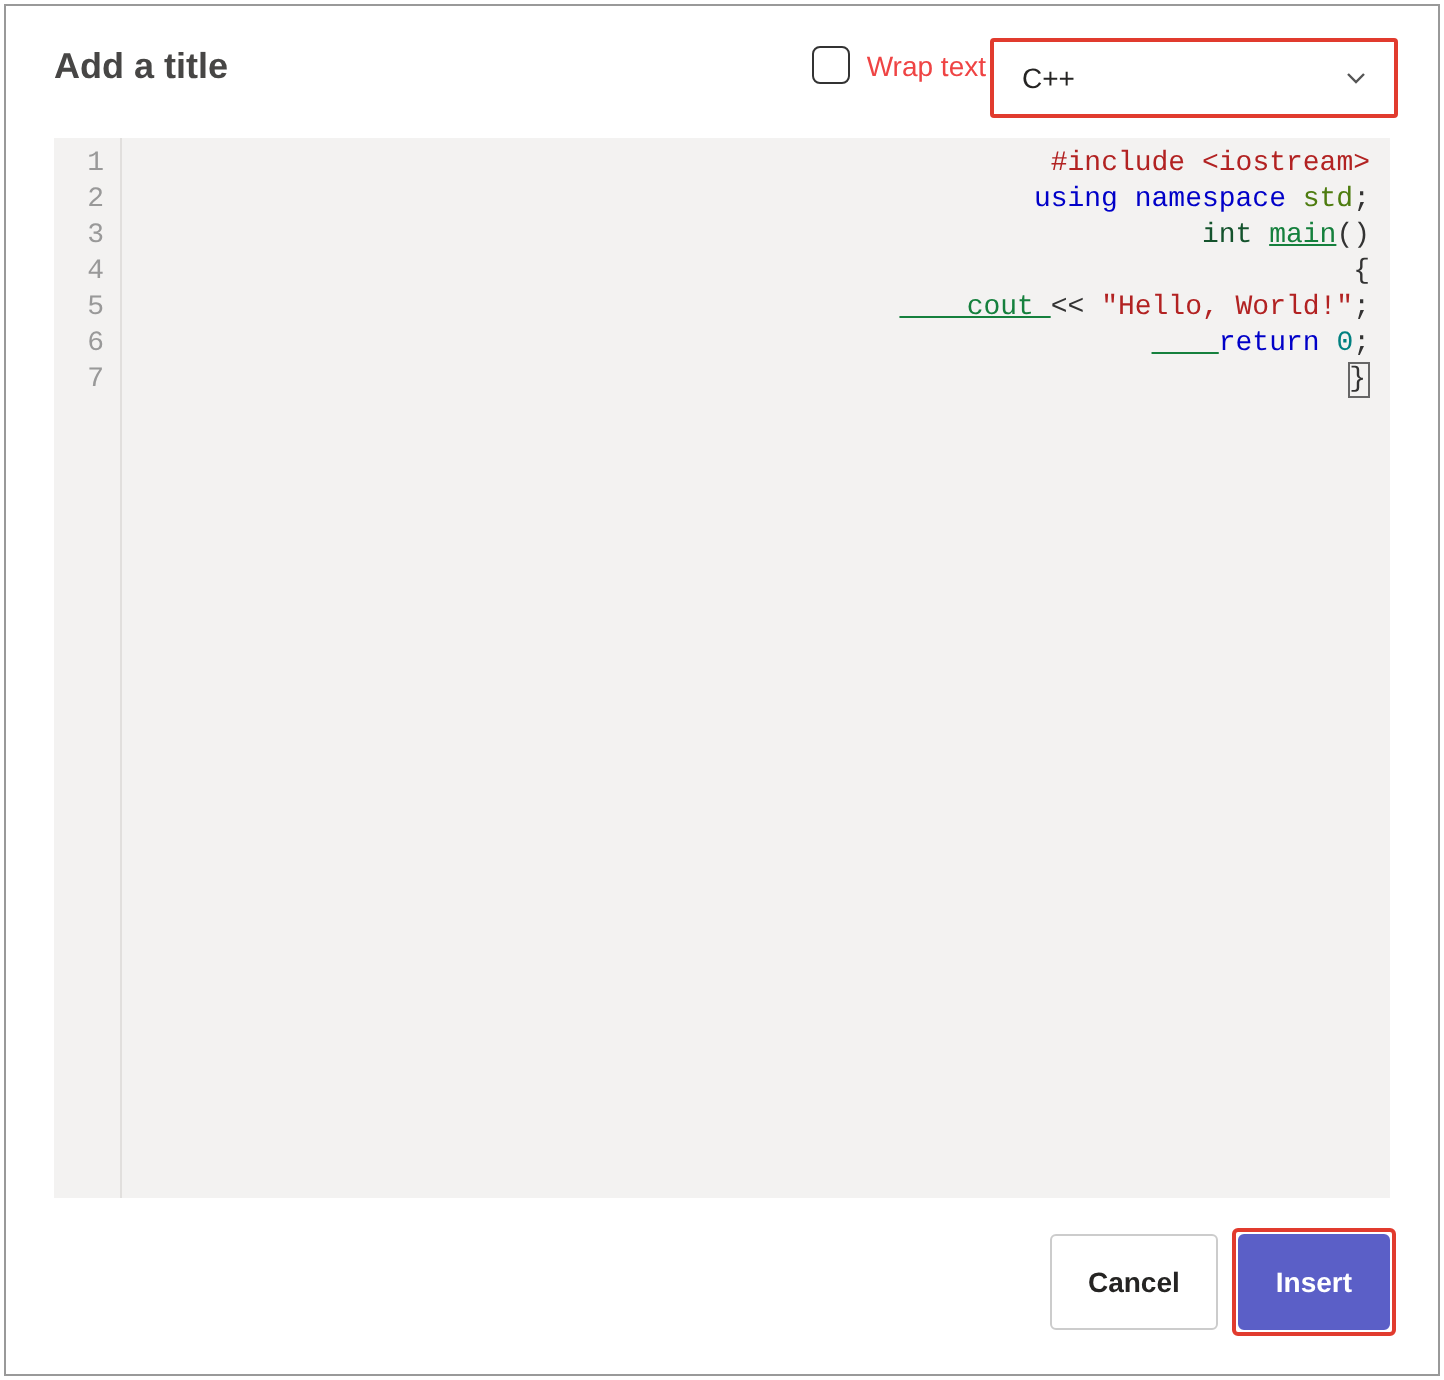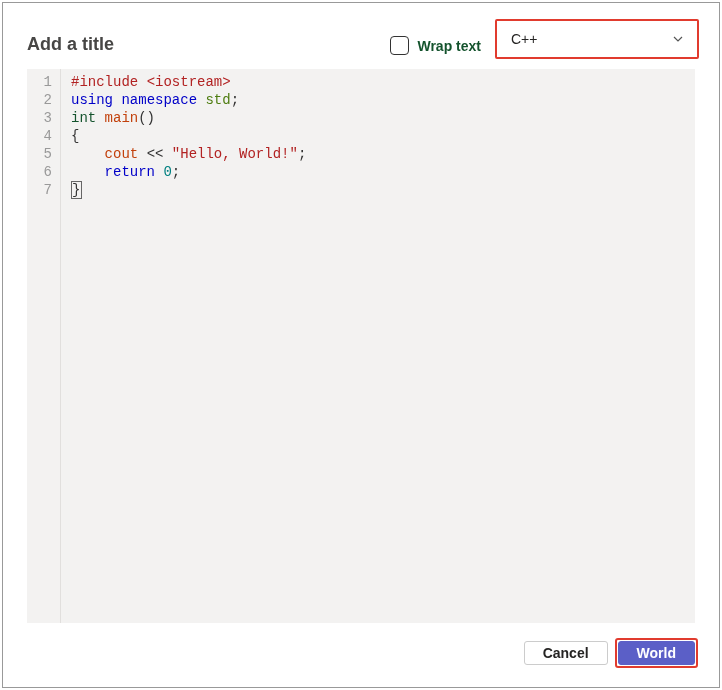"Add a title" .header-row { align-items: flex-end -> flex-start; gap: 12px -> none }
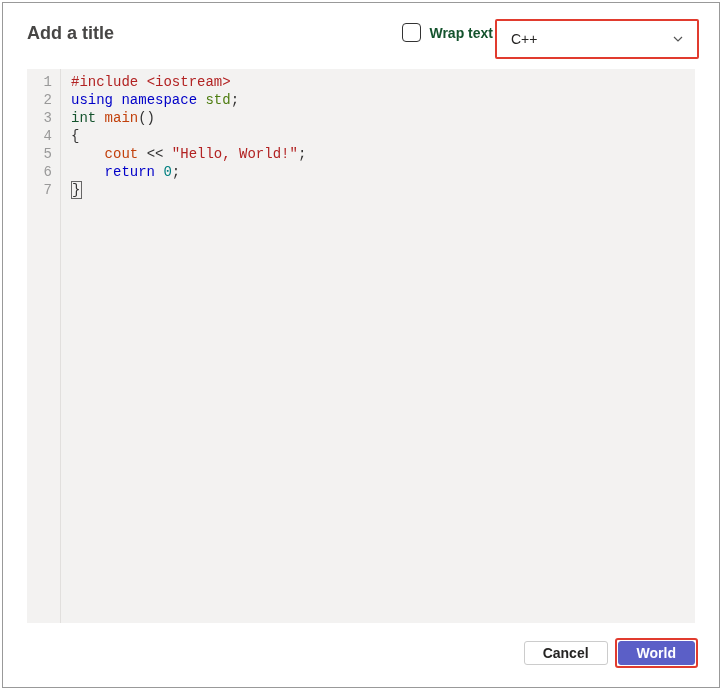"Wrap text" .wrap-label { color: #14532d -> #ef4444; font-weight: bold -> none }
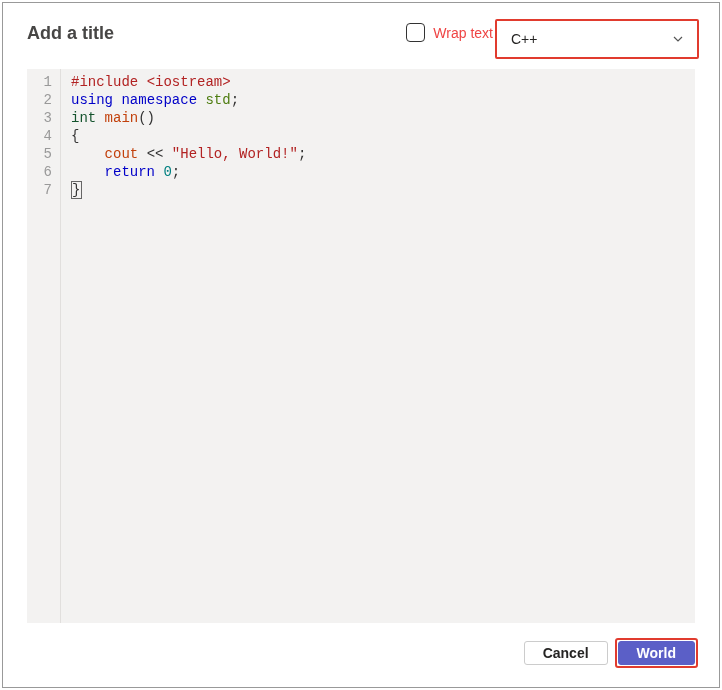"#include <iostream>" .code-body { text-align: none -> right }
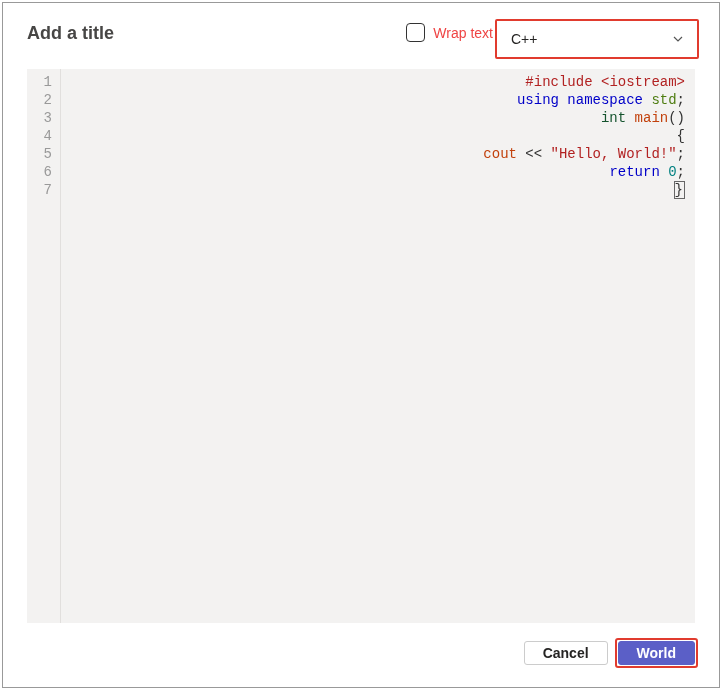"main" .tok-default { color: #c2410c -> #15803d; text-decoration: none -> underline }
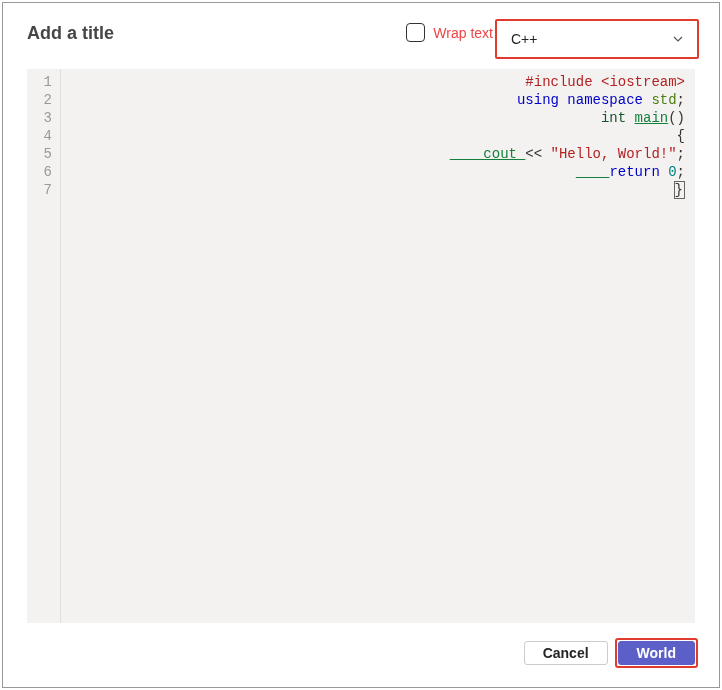"Cancel" .btn { height: 24px -> 48px }
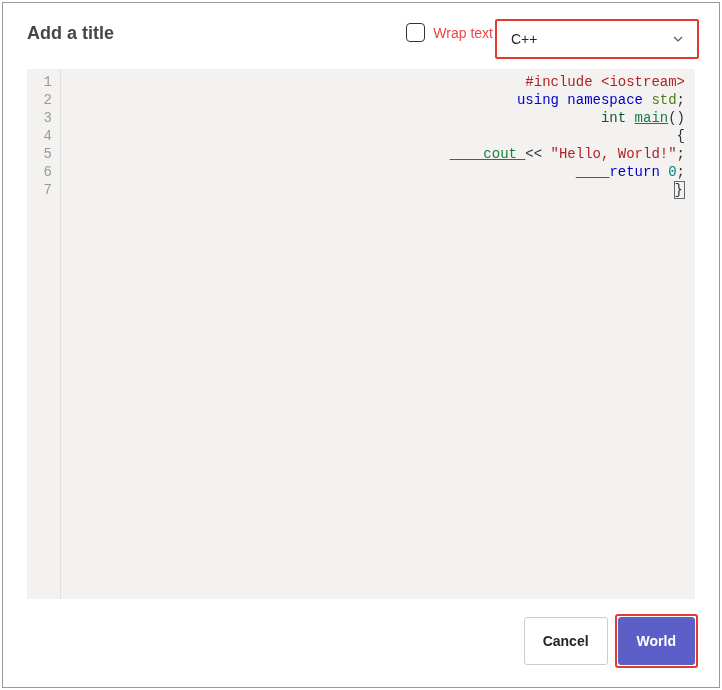"World" span { text: World -> Insert }
